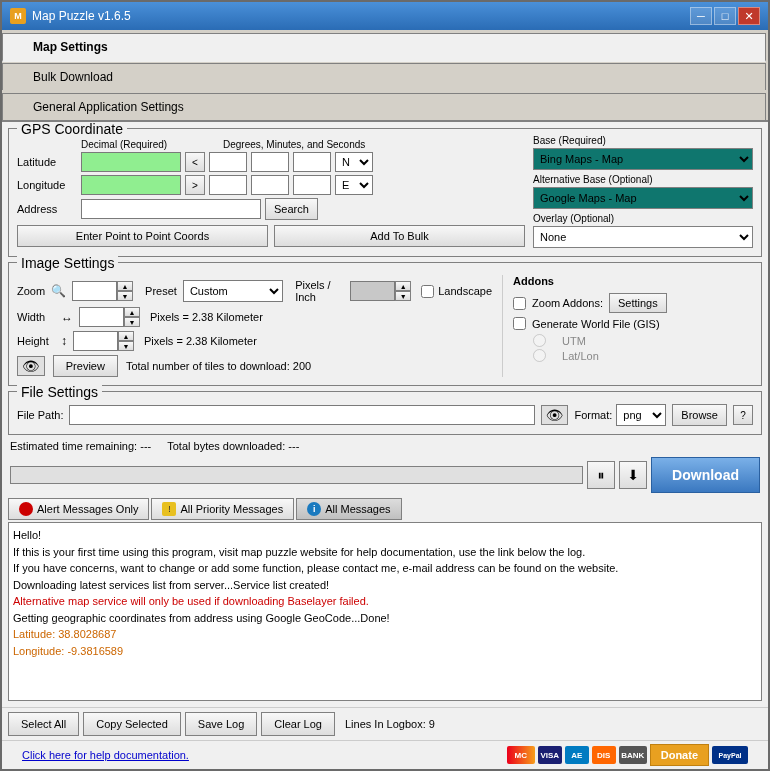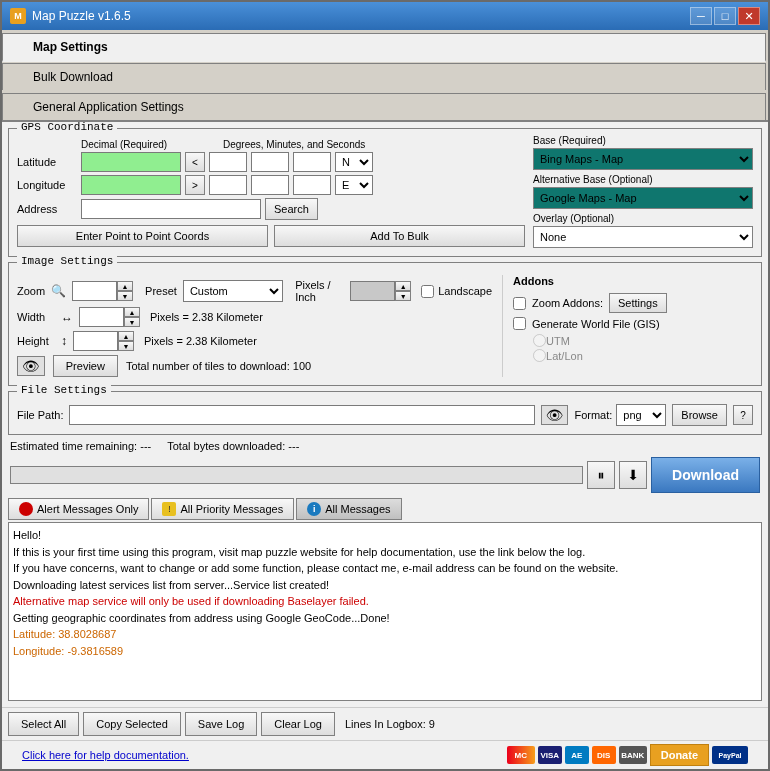"GPS Coordinate" .section-label { font-family: Liberation Mono, monospace -> none; font-size: 11px -> 14px }
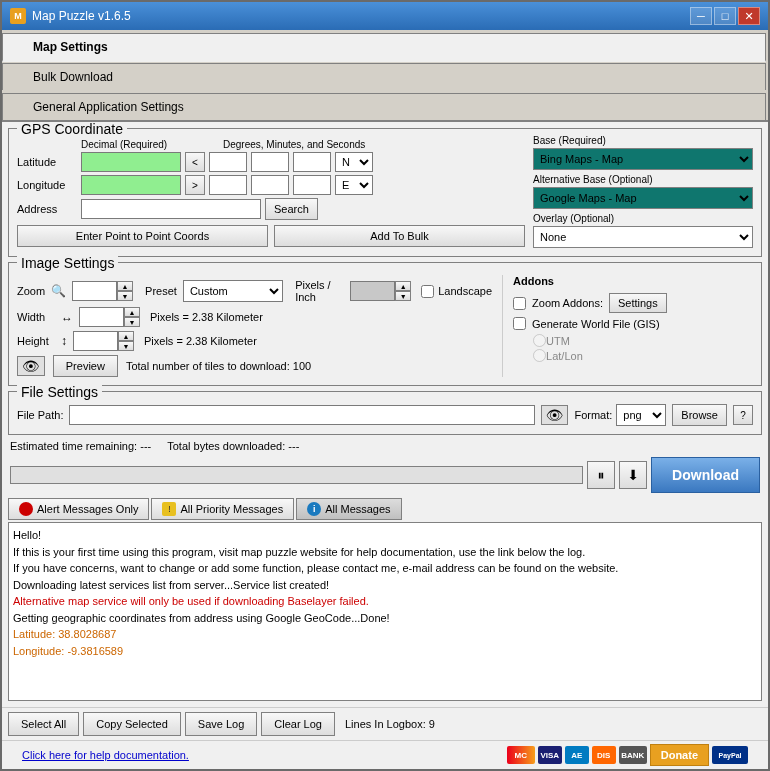"UTM" .radio-row { gap: 0 -> 16px }
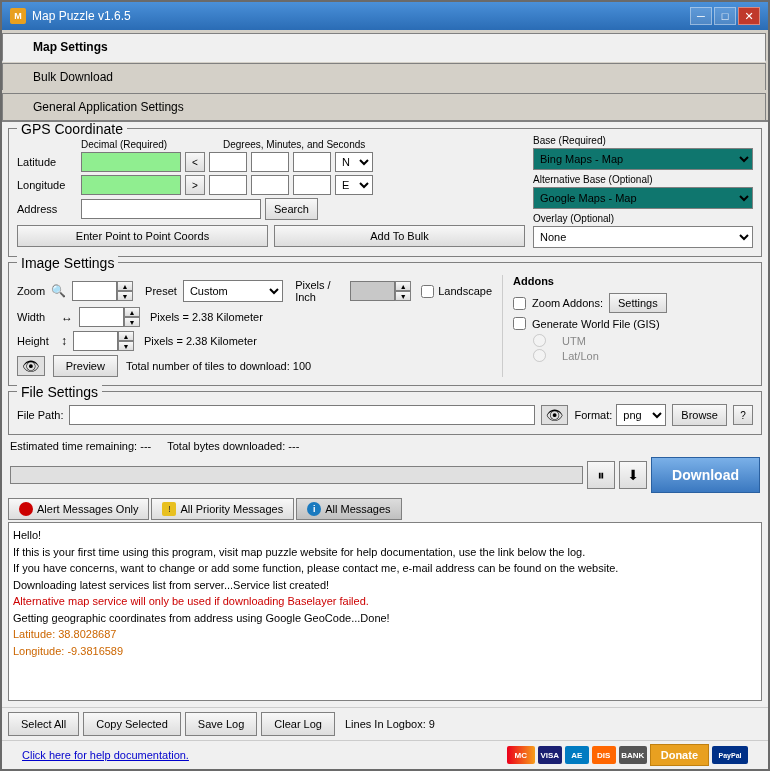"Total number of tiles to" span { text: 100 -> 200 }
